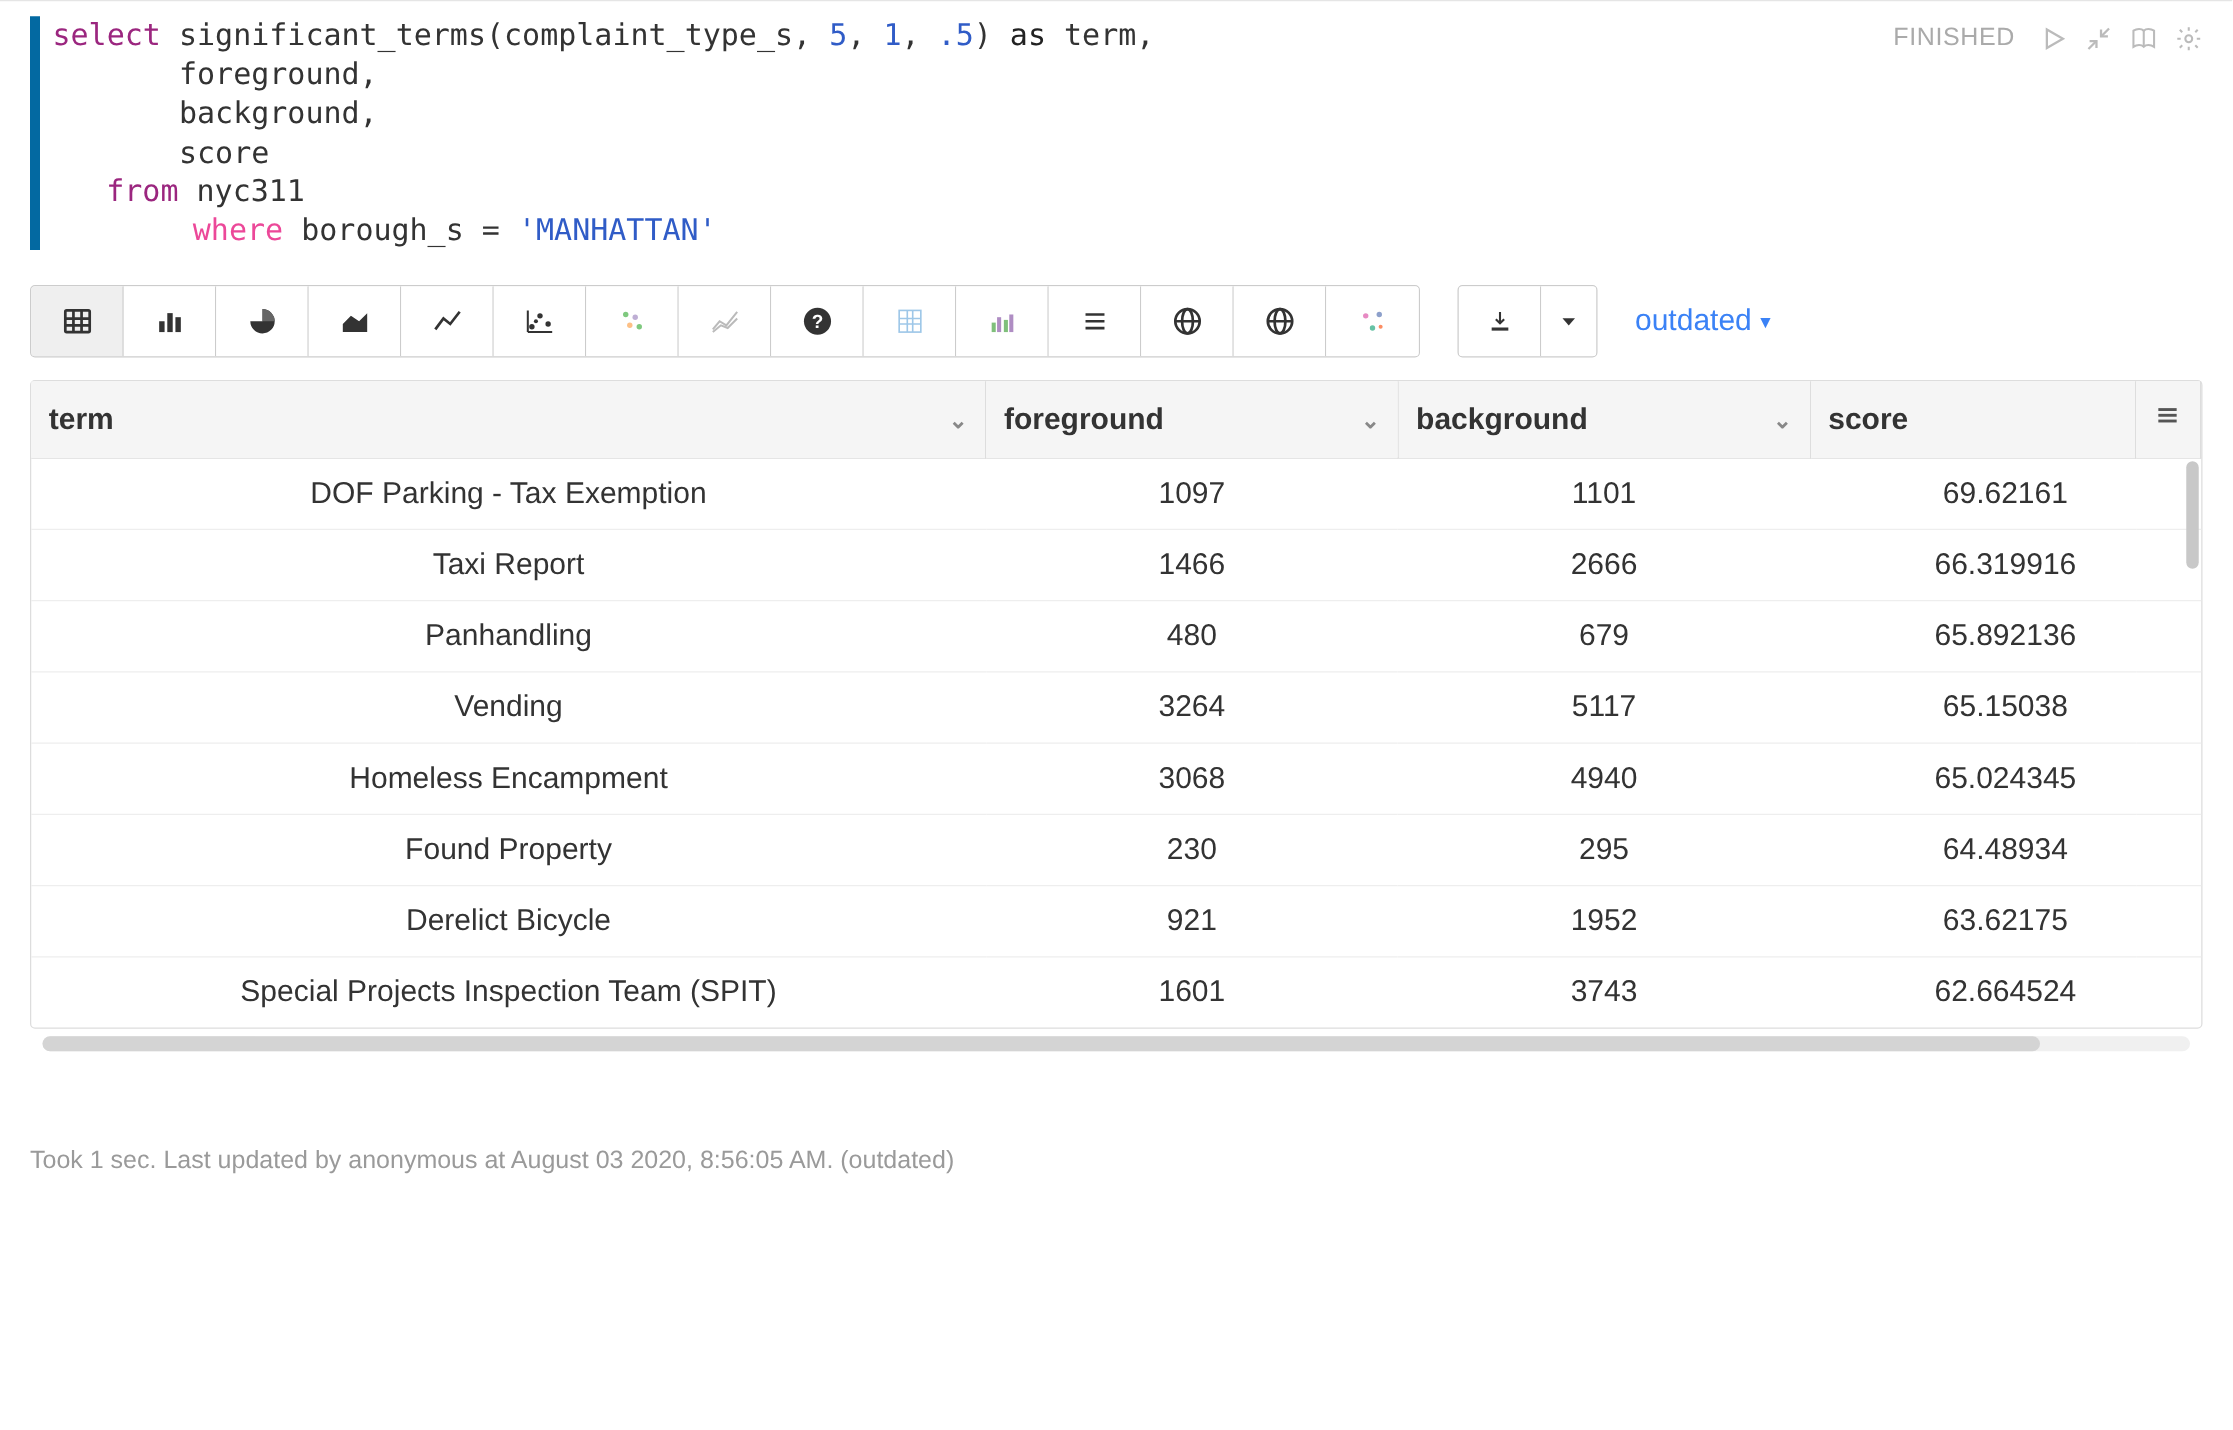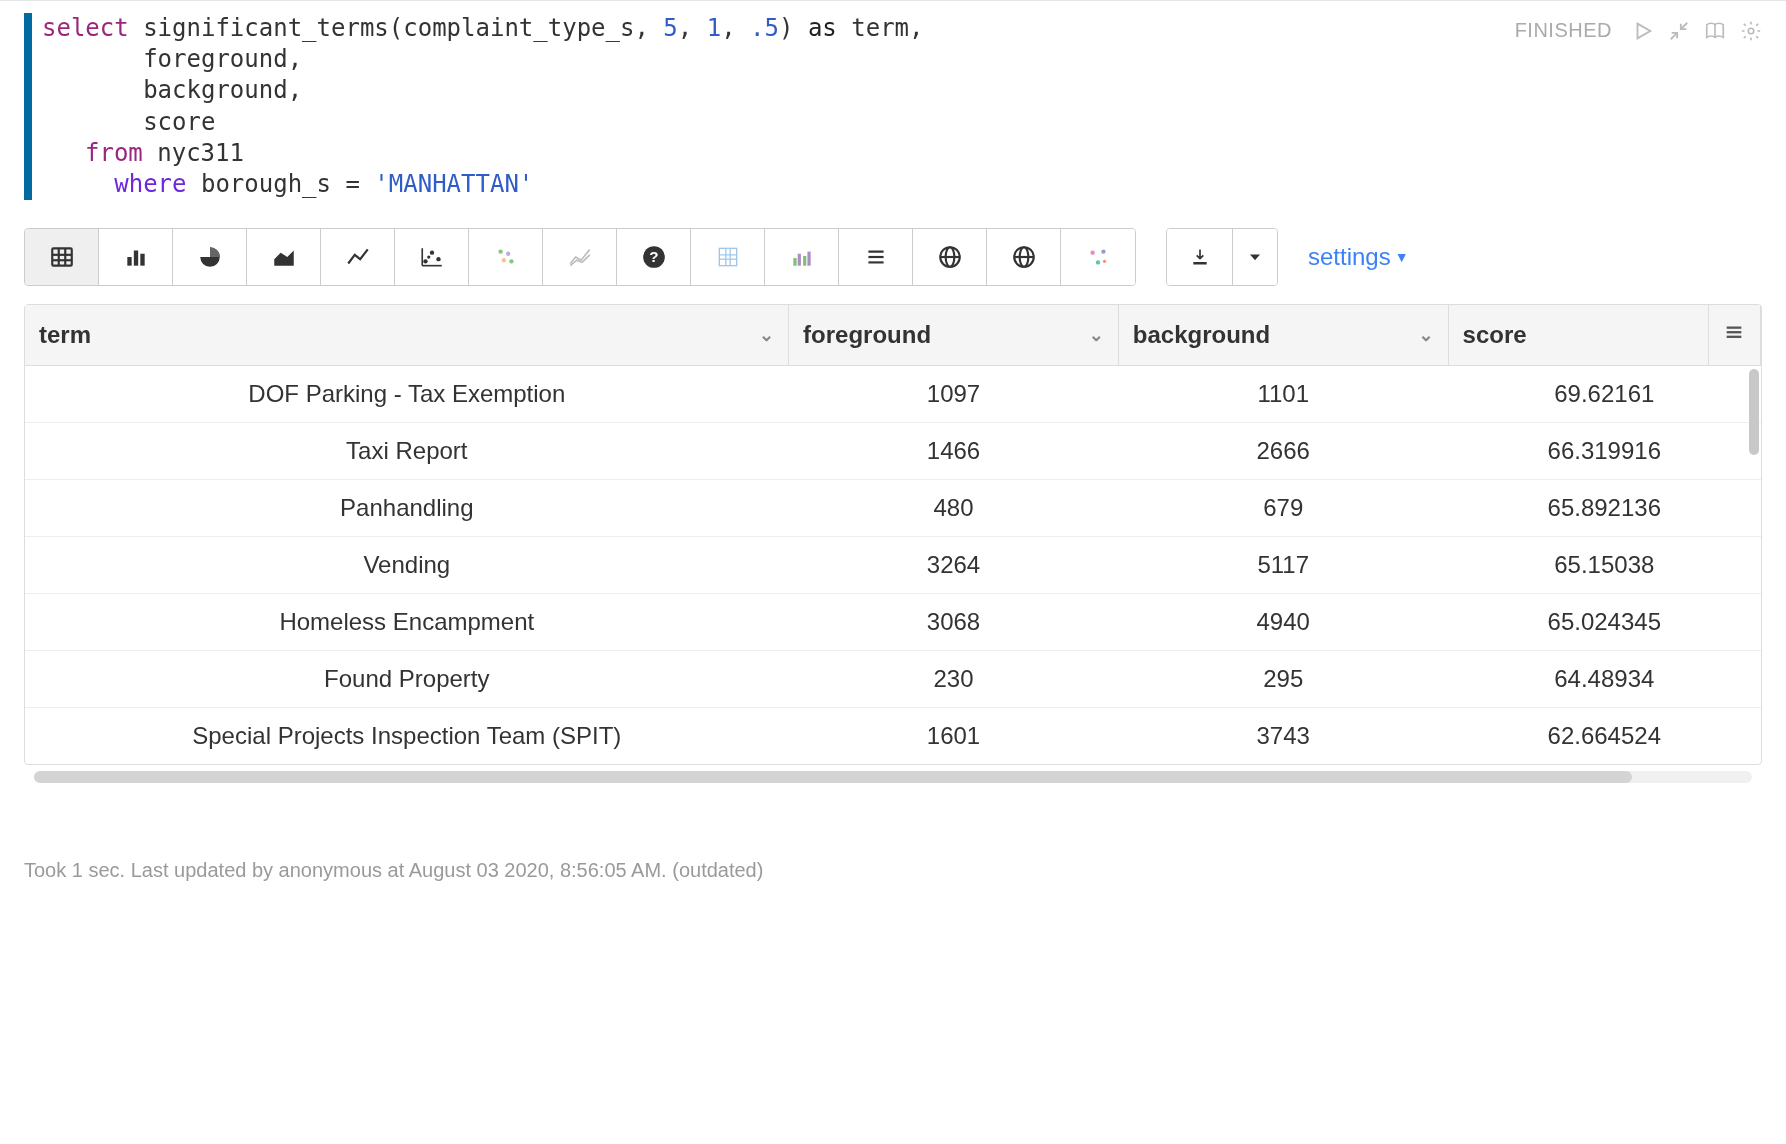"where" .kw-where { color: #6d28d9 -> #ec4899; margin-left: none -> 40px }
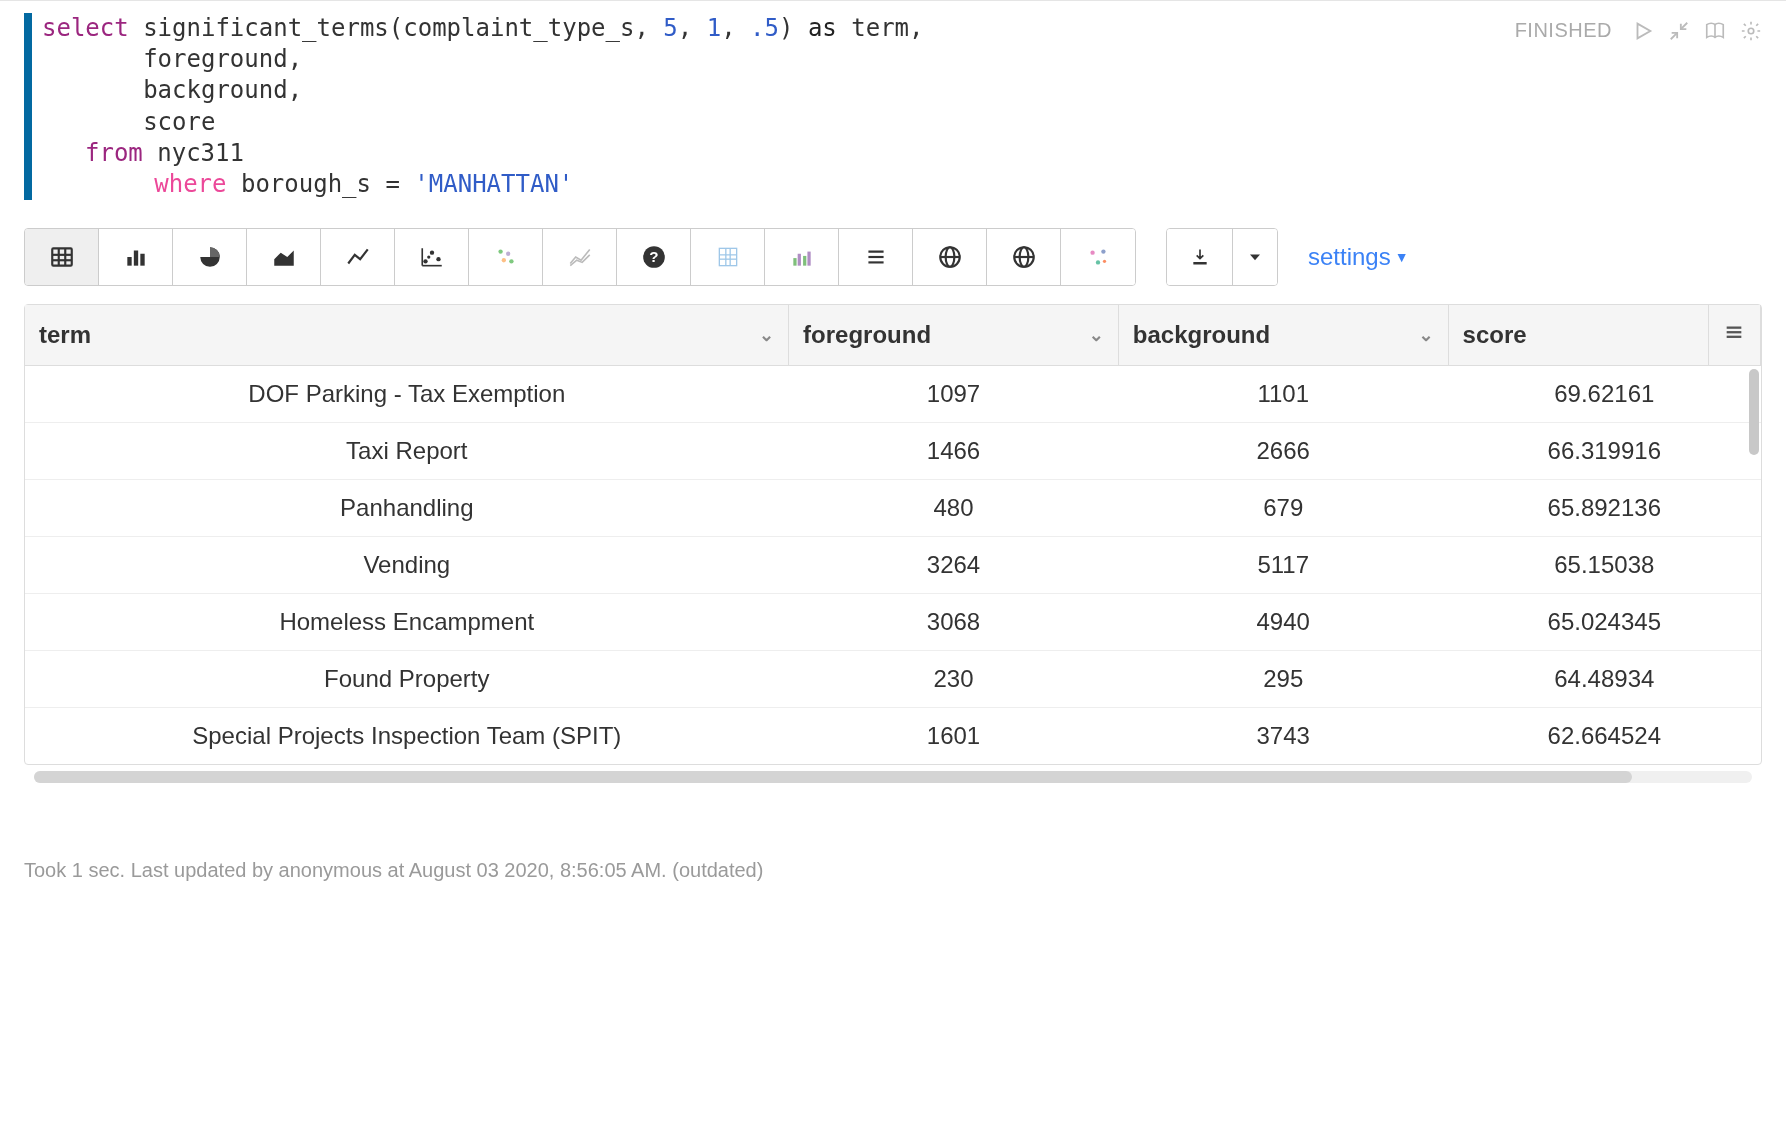"settings" span { text: settings -> outdated }
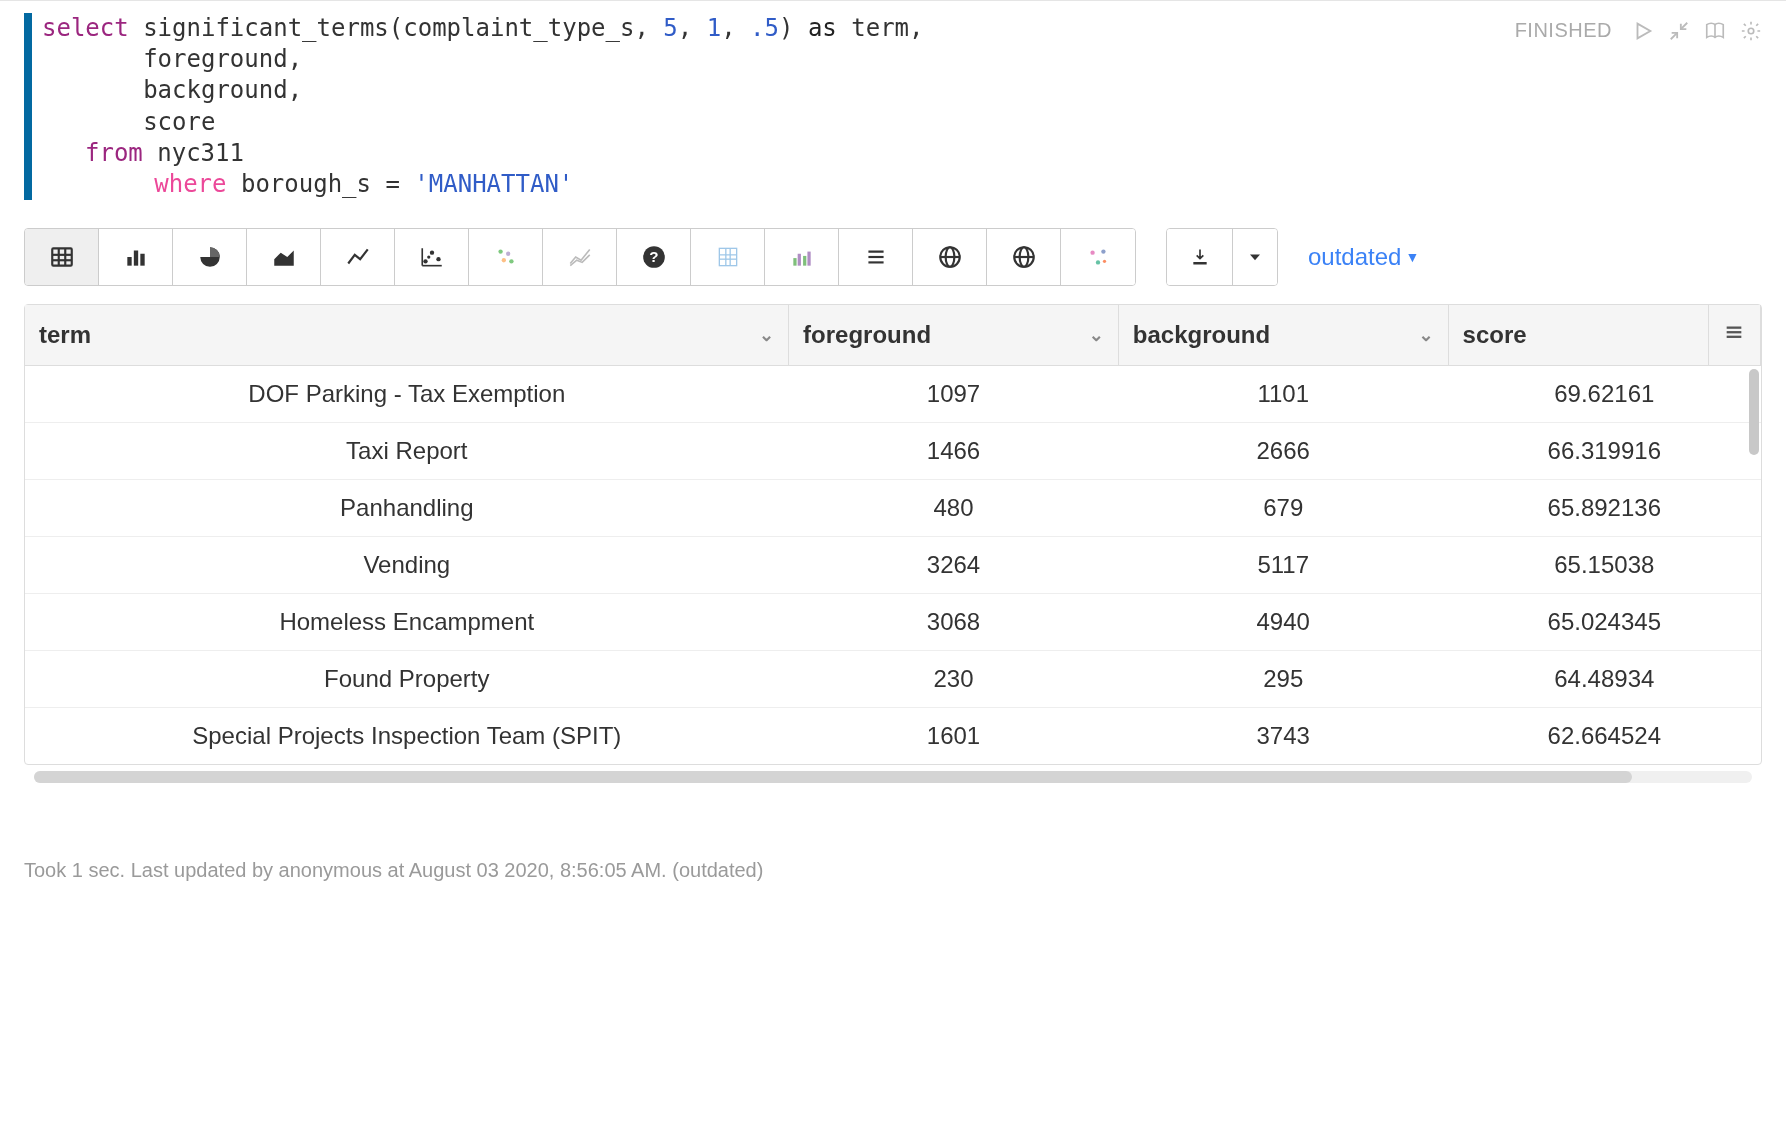"Derelict Bicycle" tr { html: none -> <tr> <td>Derelict Bicycle</td> <td>921</td> <td>1952</td> <td>63.62175</td> </tr> }
